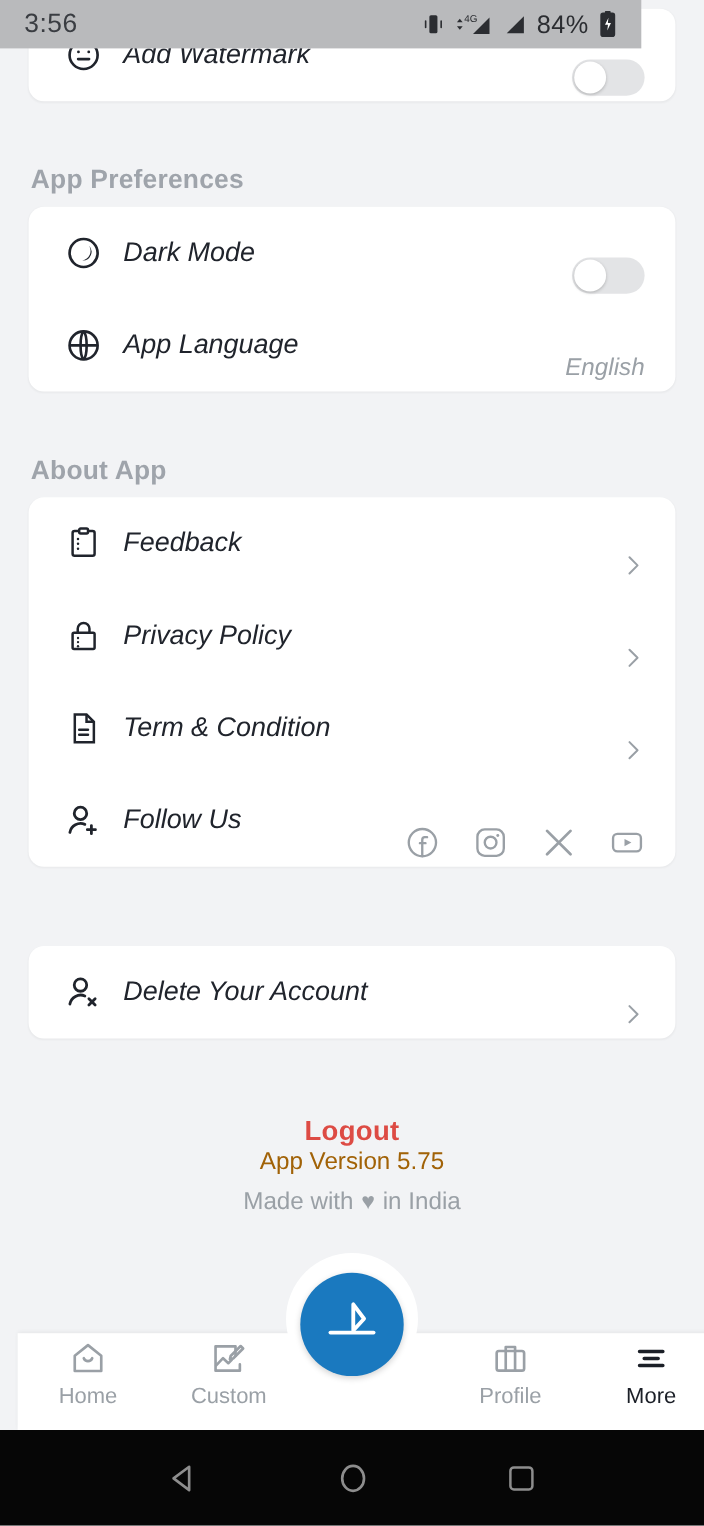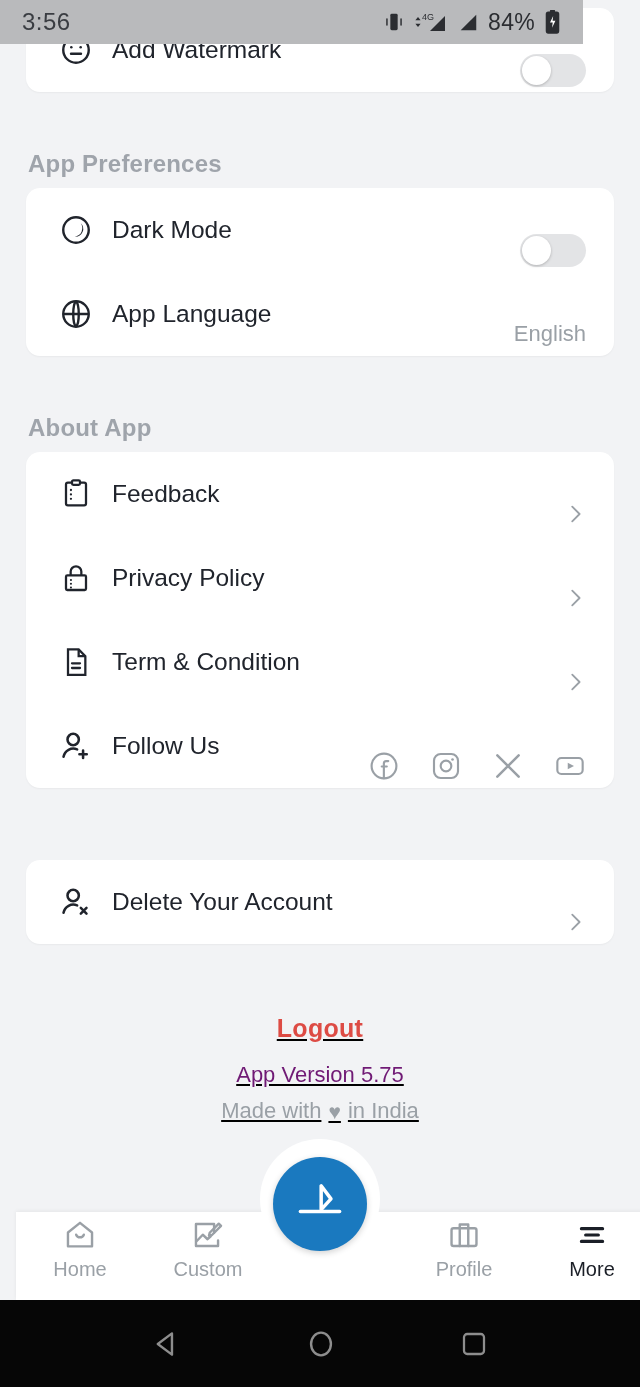"Add Watermark" .row { font-style: none -> italic }
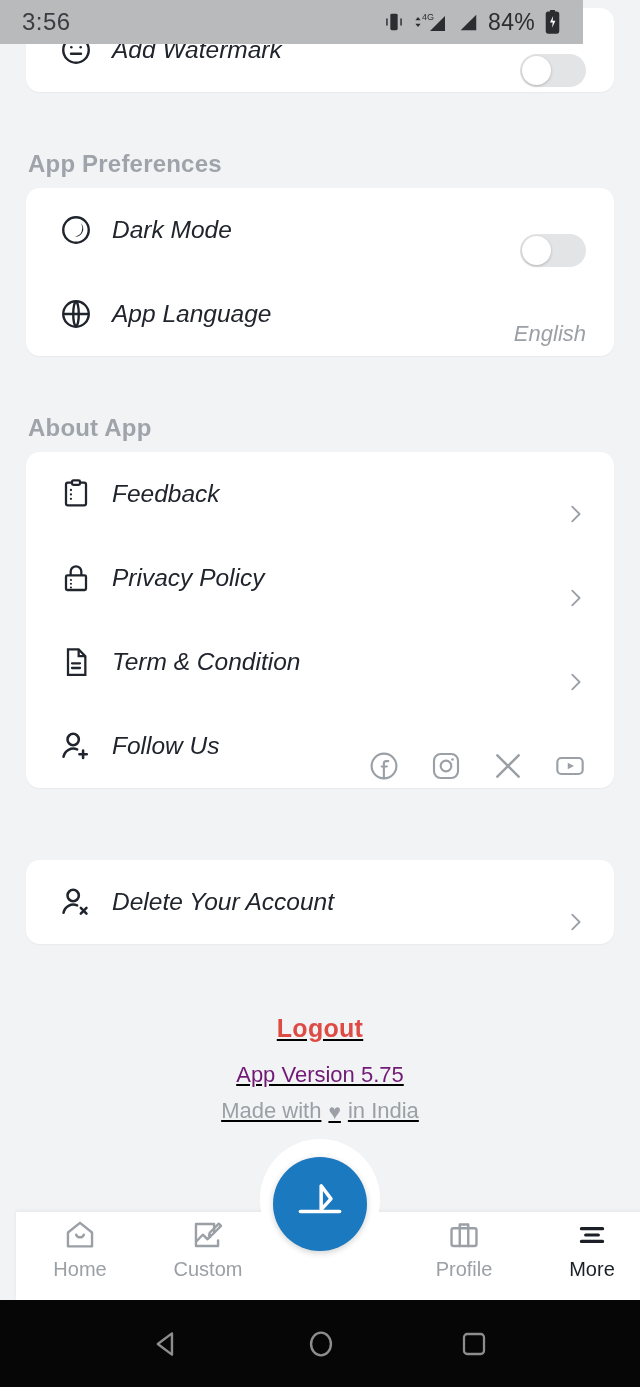"Logout" .footer { text-decoration: underline -> none }
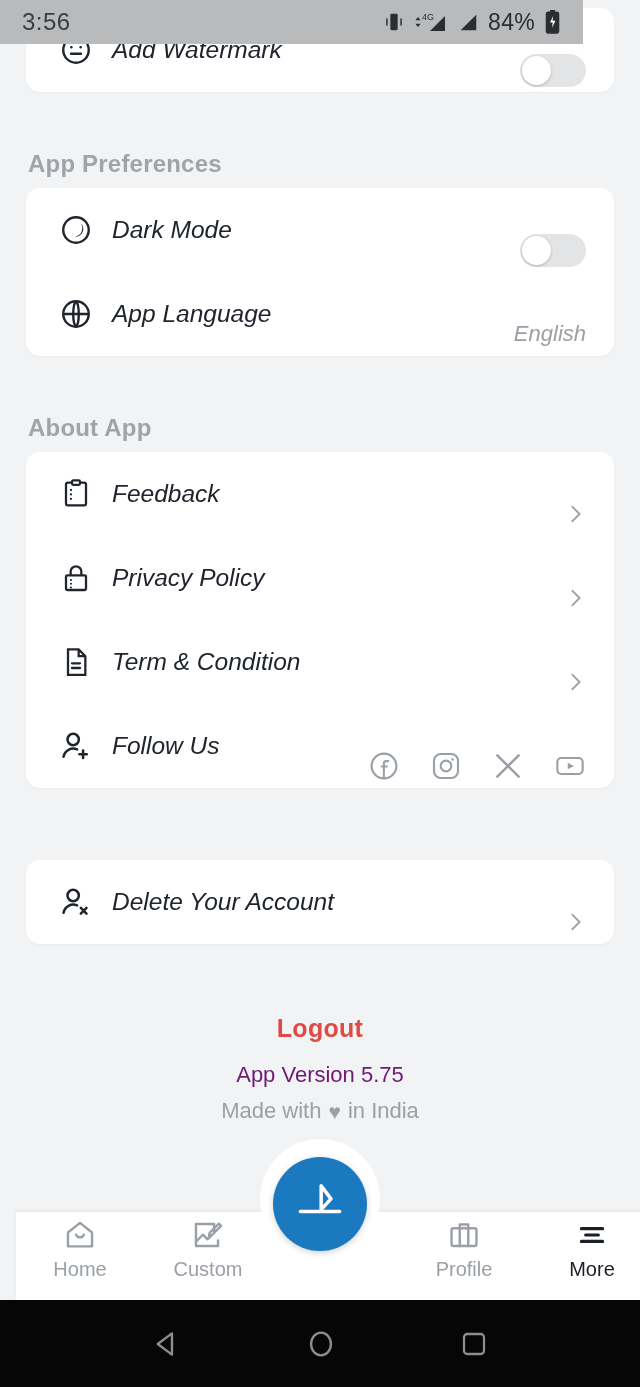"App Version 5.75" .ver { color: #701a75 -> #a16207; margin-top: 19px -> none }
